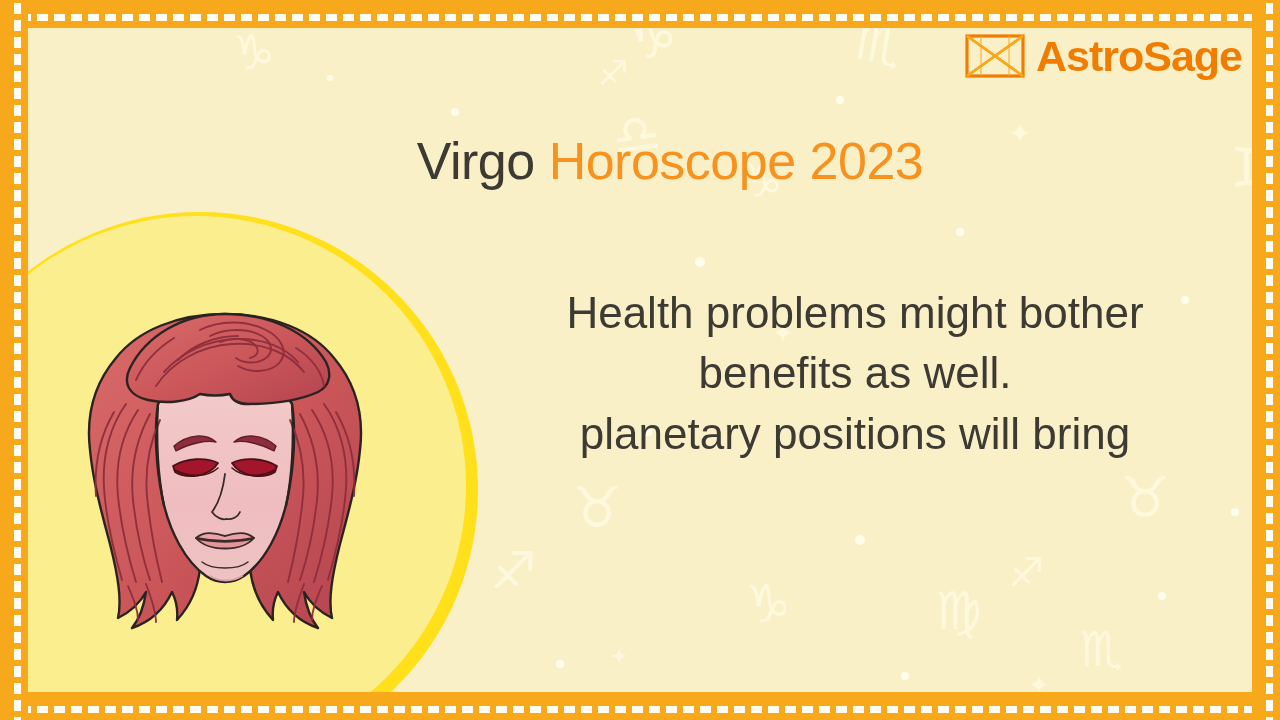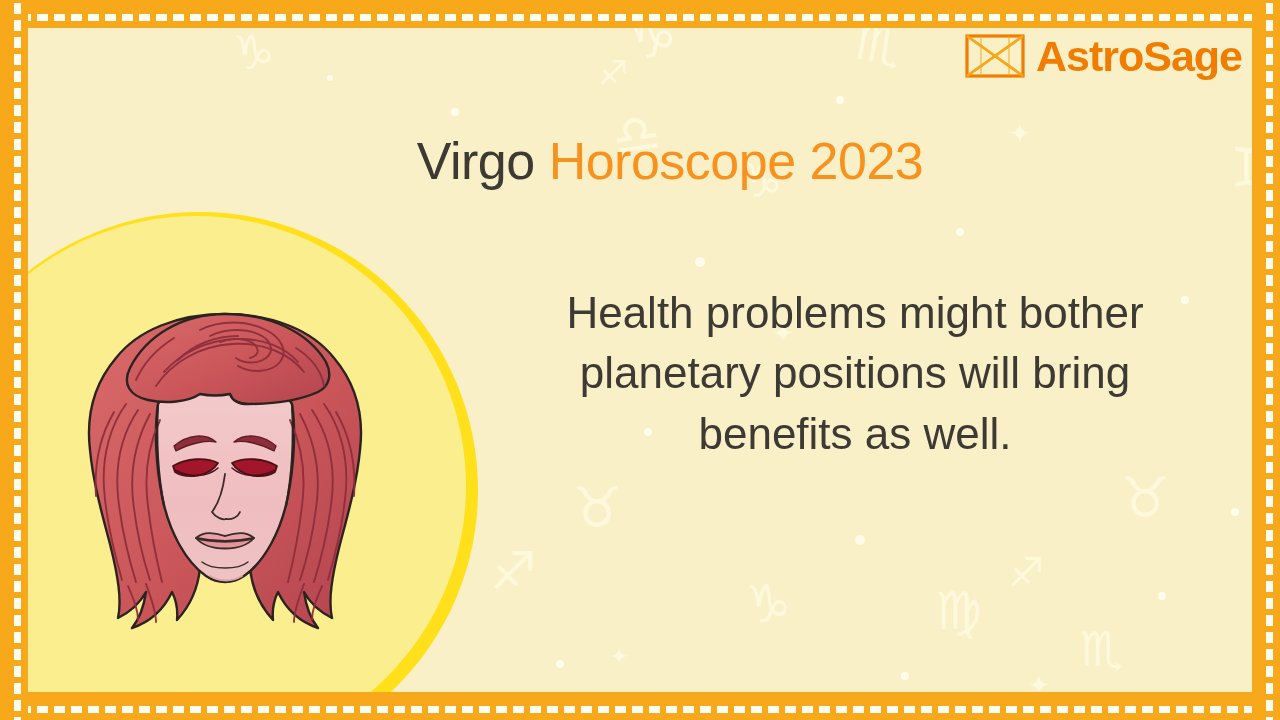"planetary positions will bring" div { order: before "benefits as well." -> after "benefits as well." }
